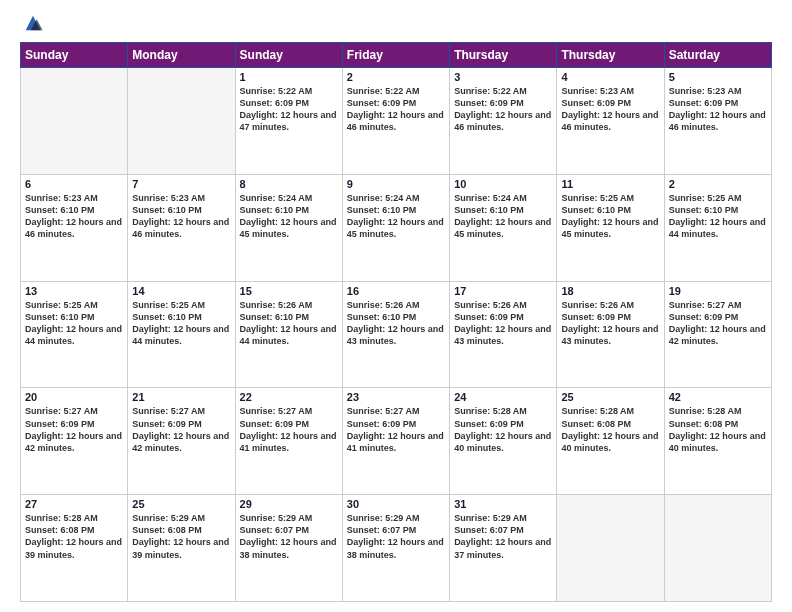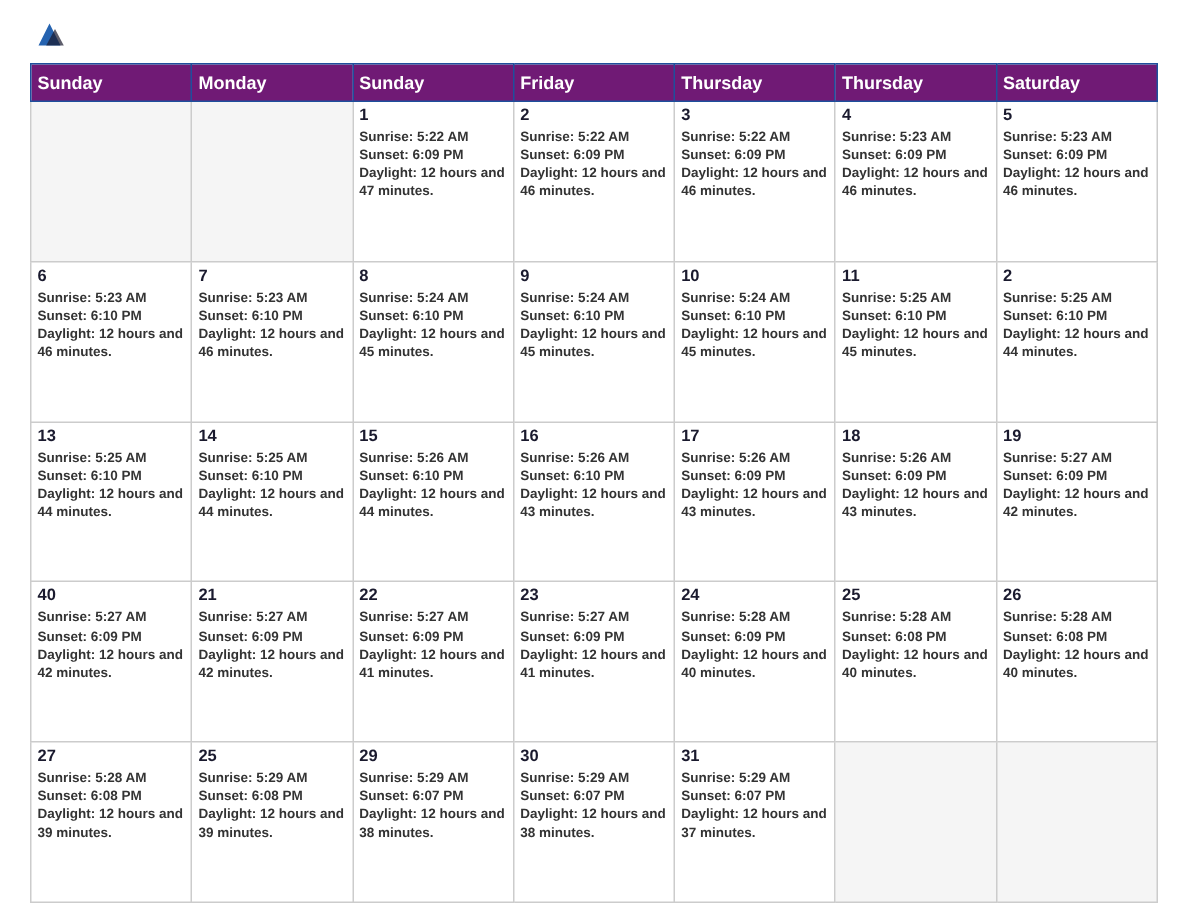"40" span.day-num { text: 40 -> 20 }
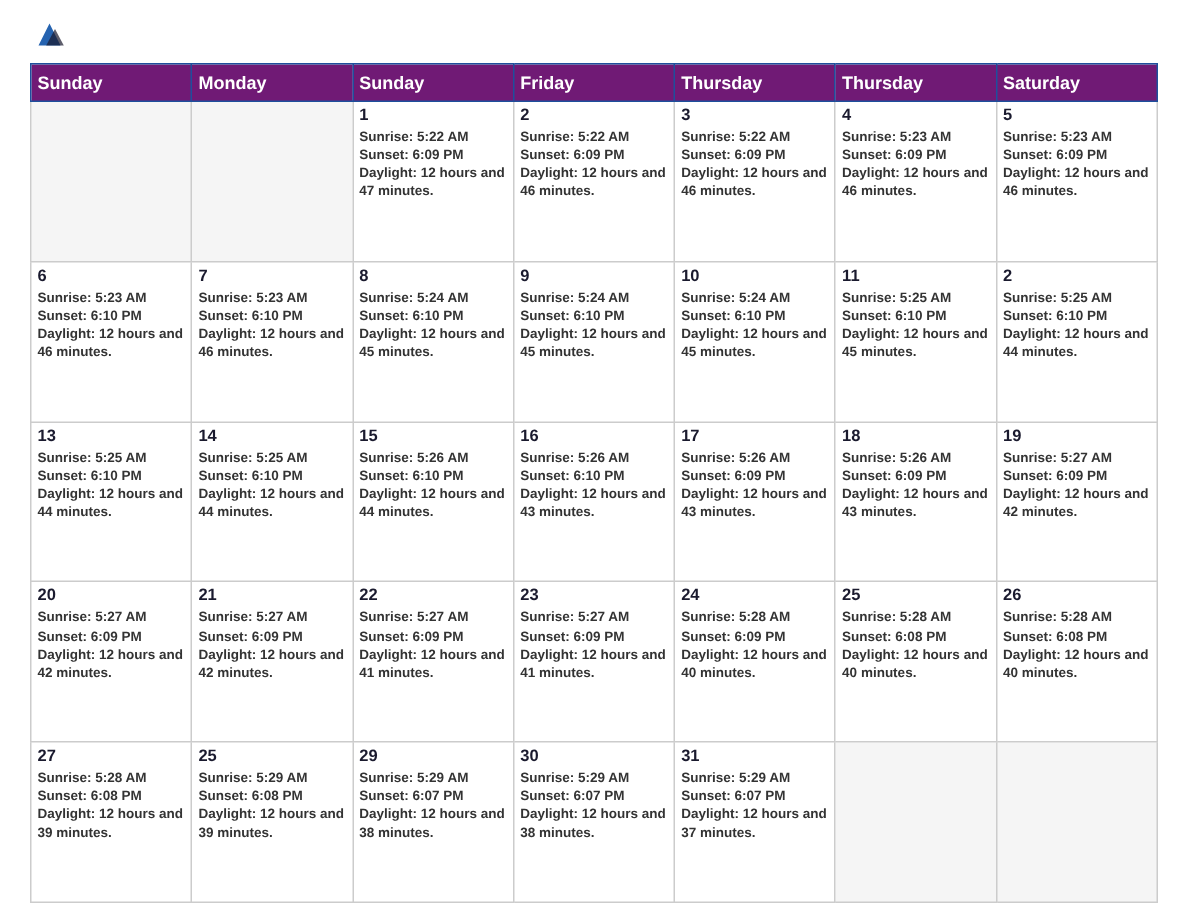"26" span.day-num { text: 26 -> 42 }
